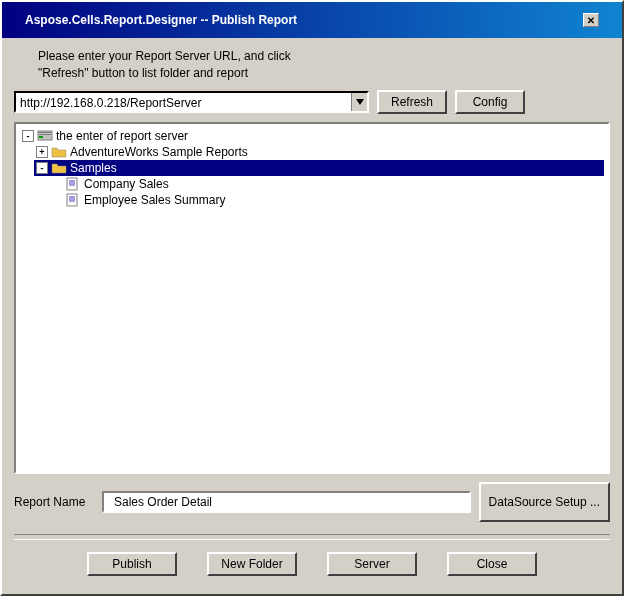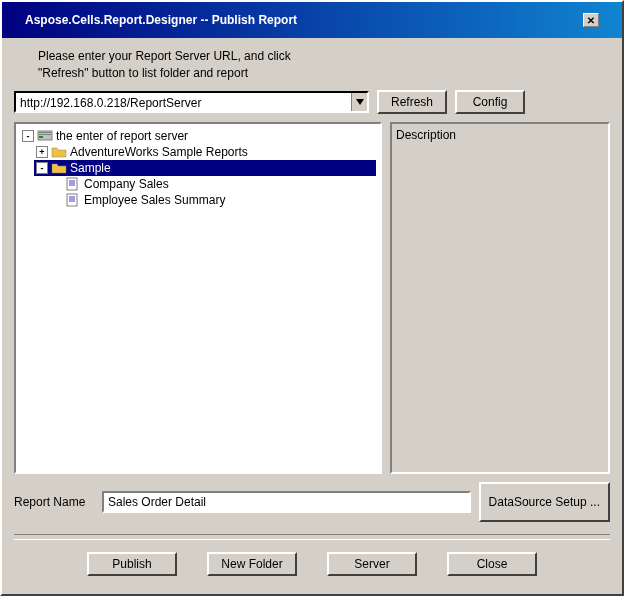"Description" div.desc-panel { html: <div> <span>Description</span> </div> -> none }
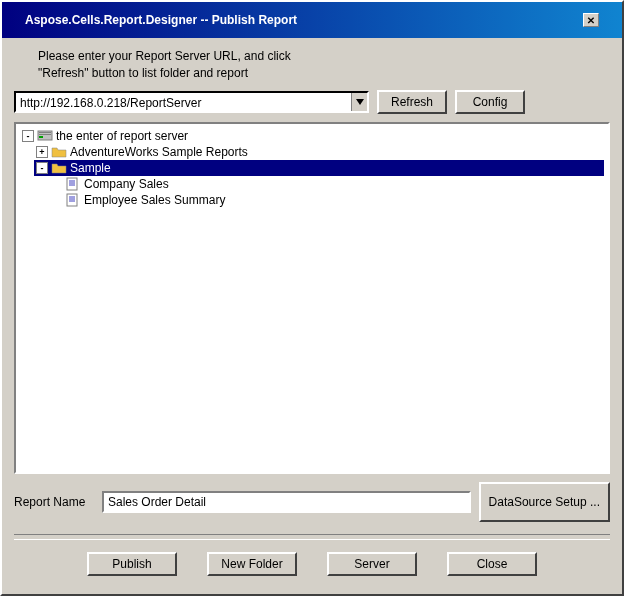"Sample" span { text: Sample -> Samples }
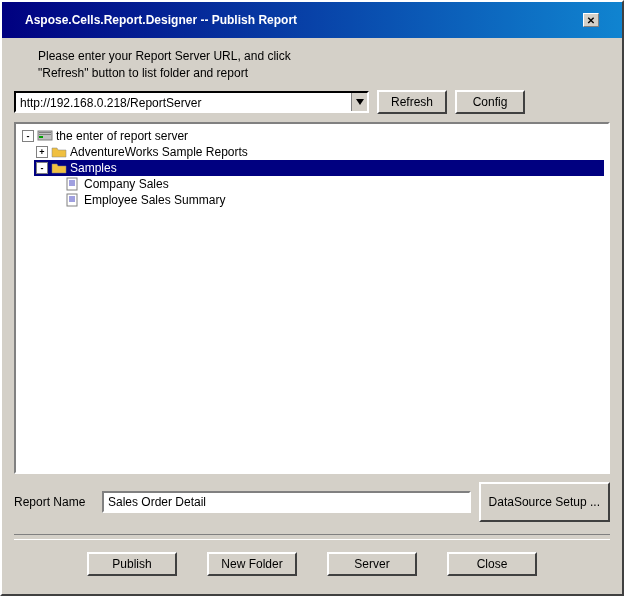"Sales Order Detail" .report-name-input { padding: 1px 4px -> 1px 10px }
